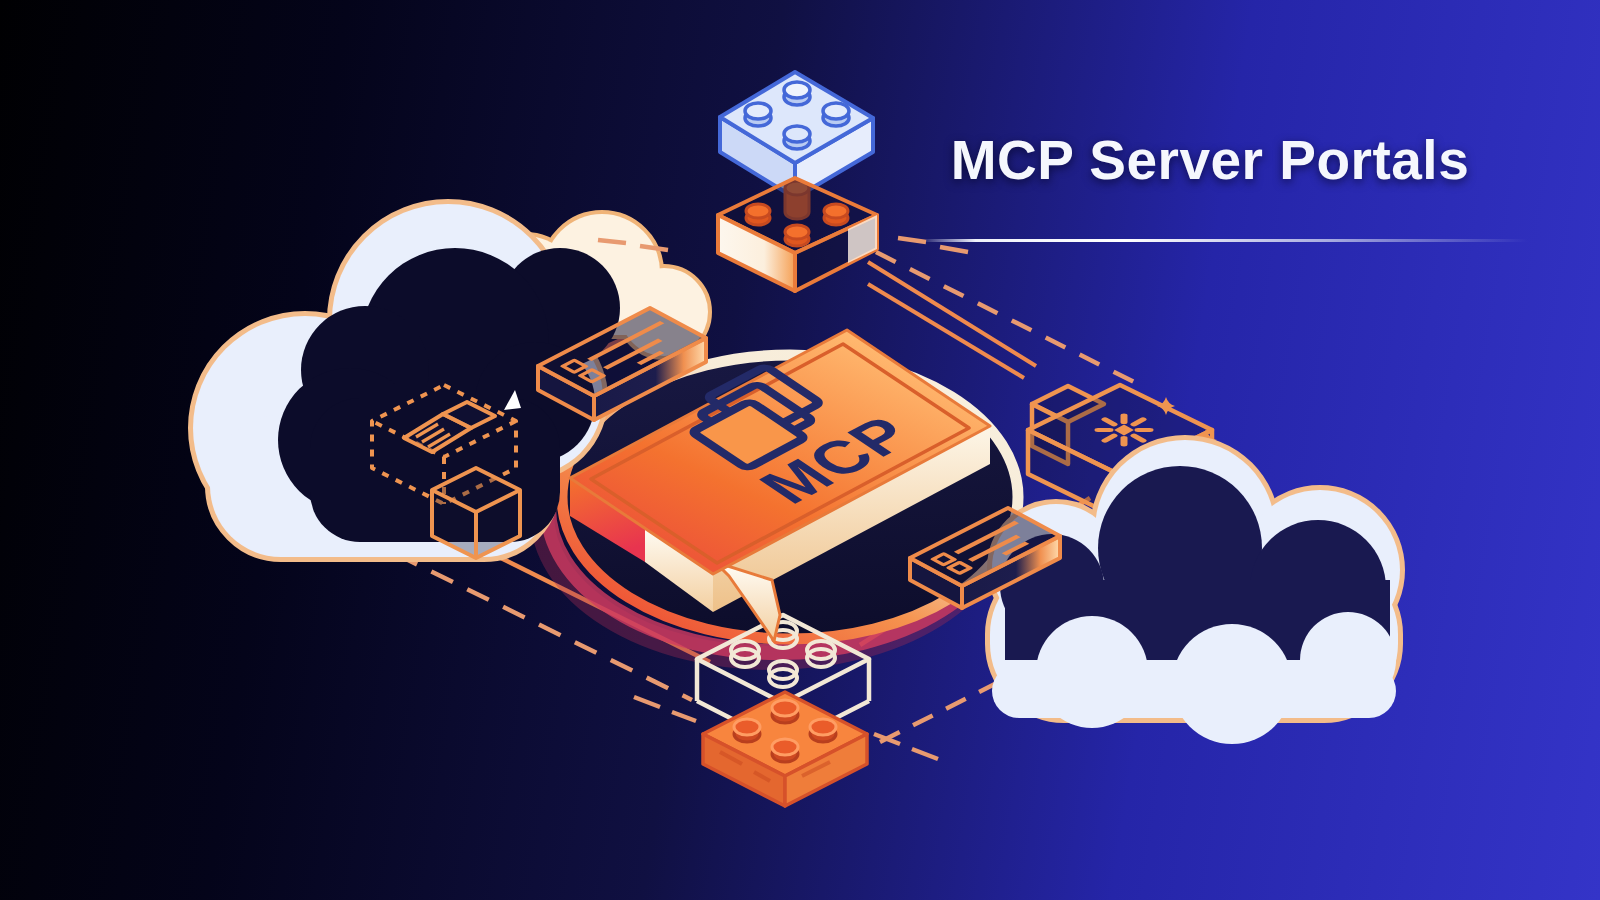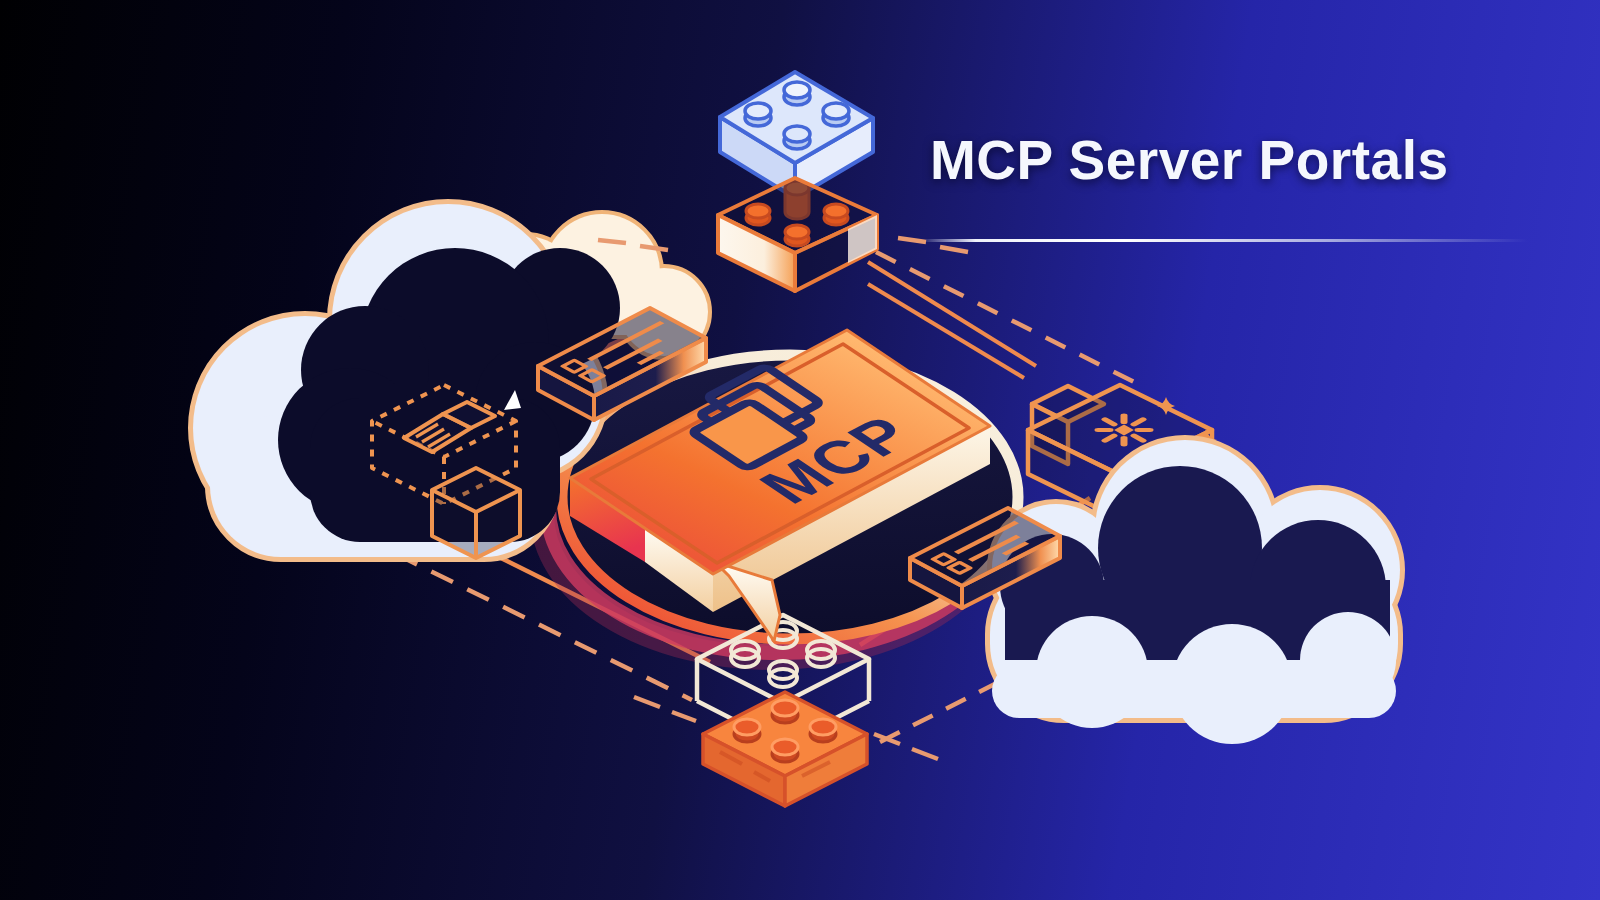"MCP Server Portals" .title-block { text-align: none -> center }
